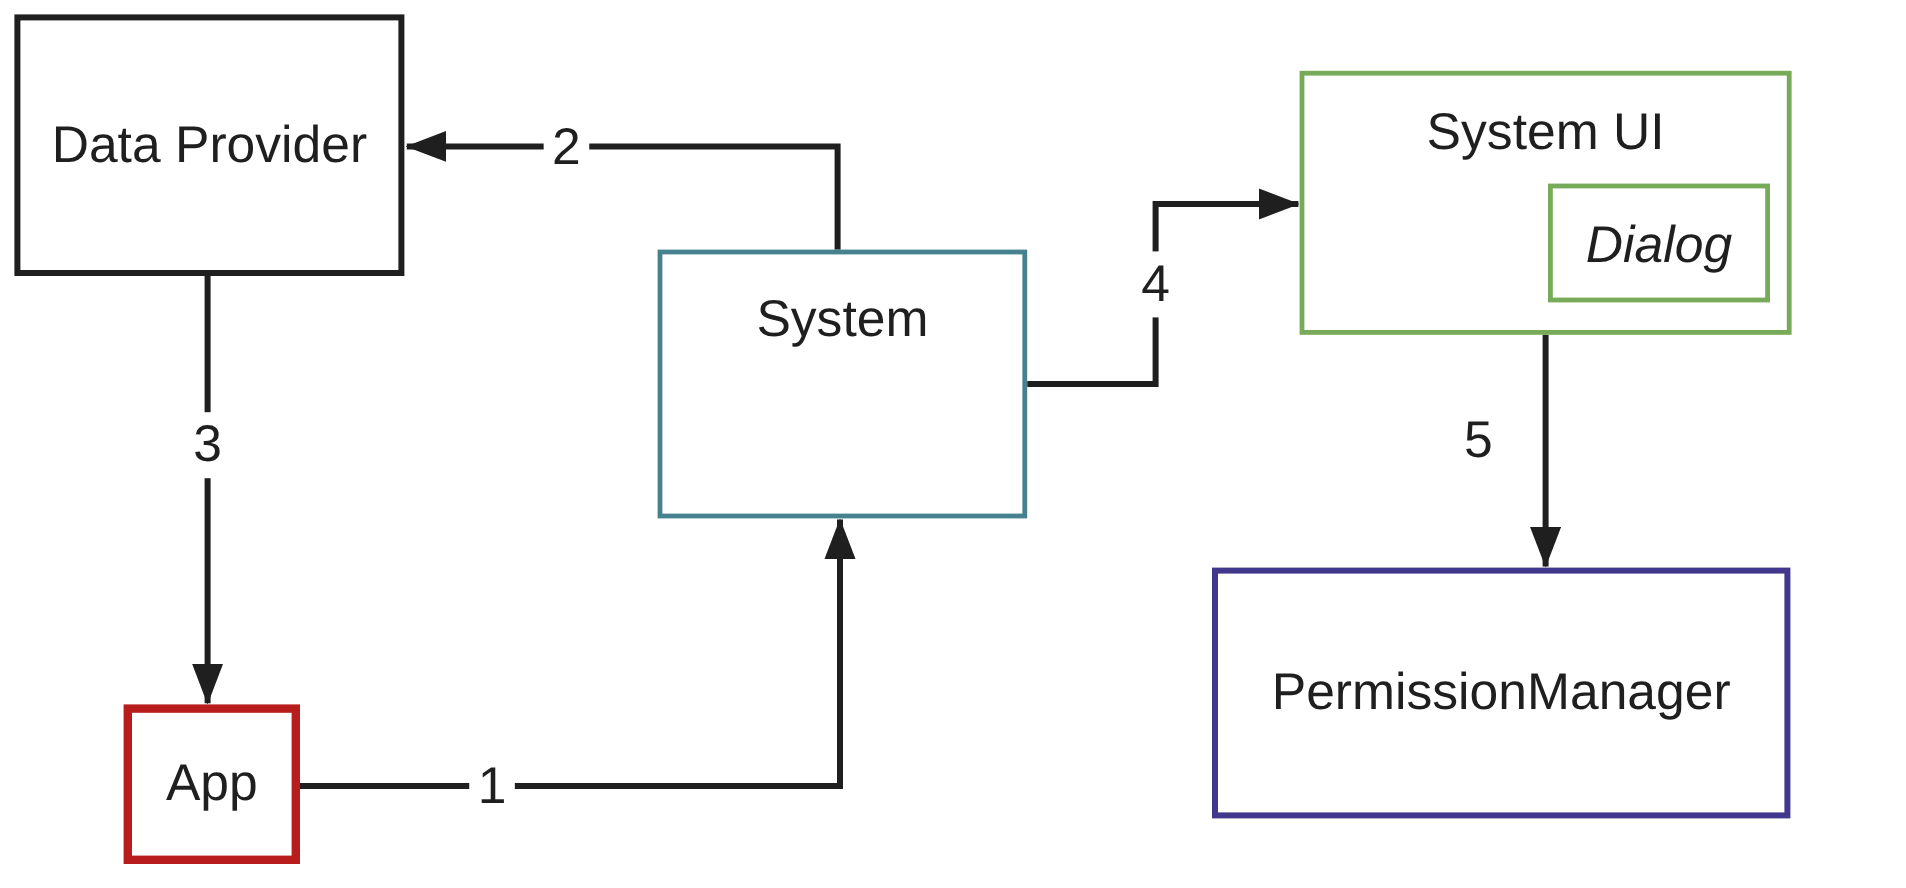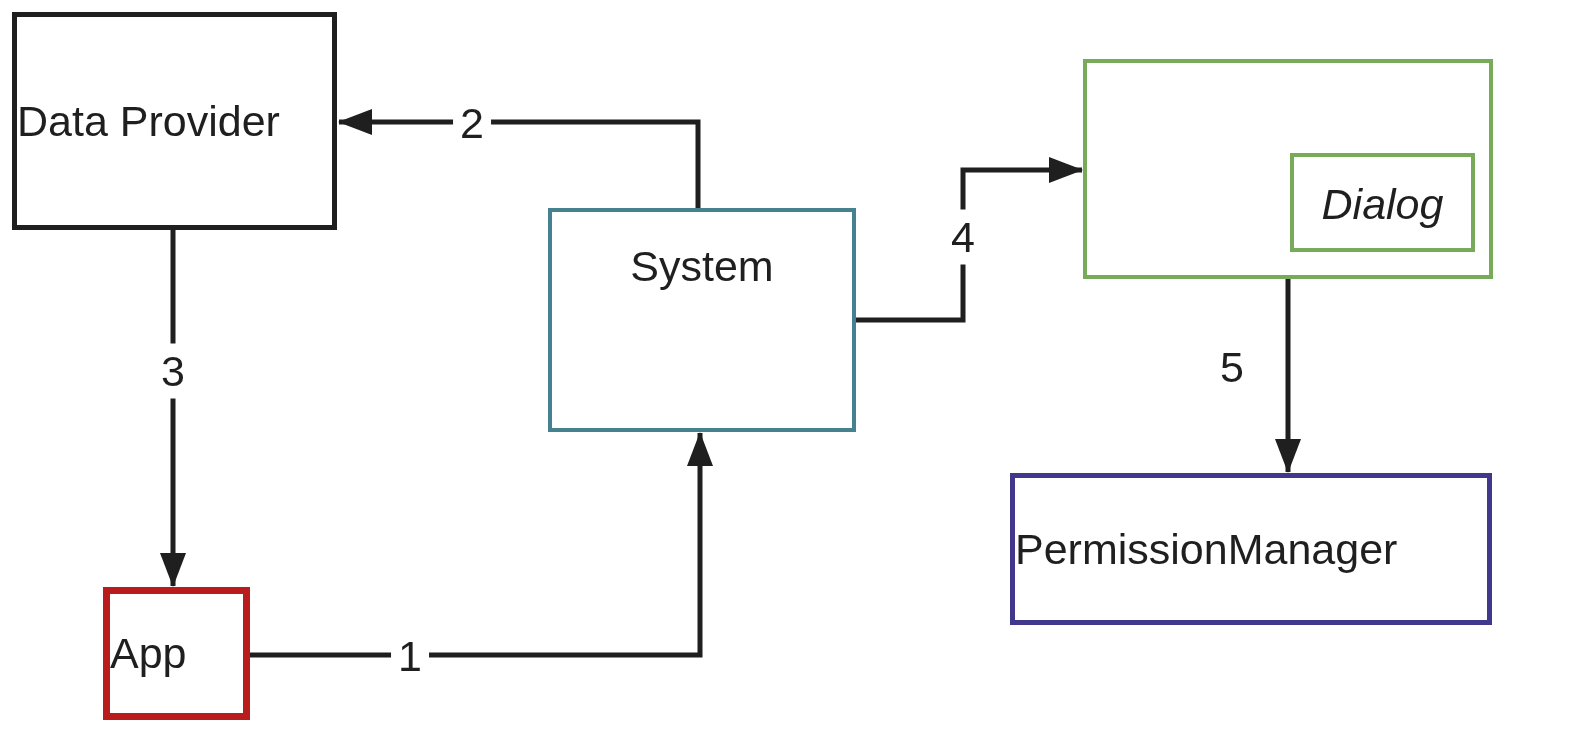"Data Provider" .node { justify-content: none -> center }
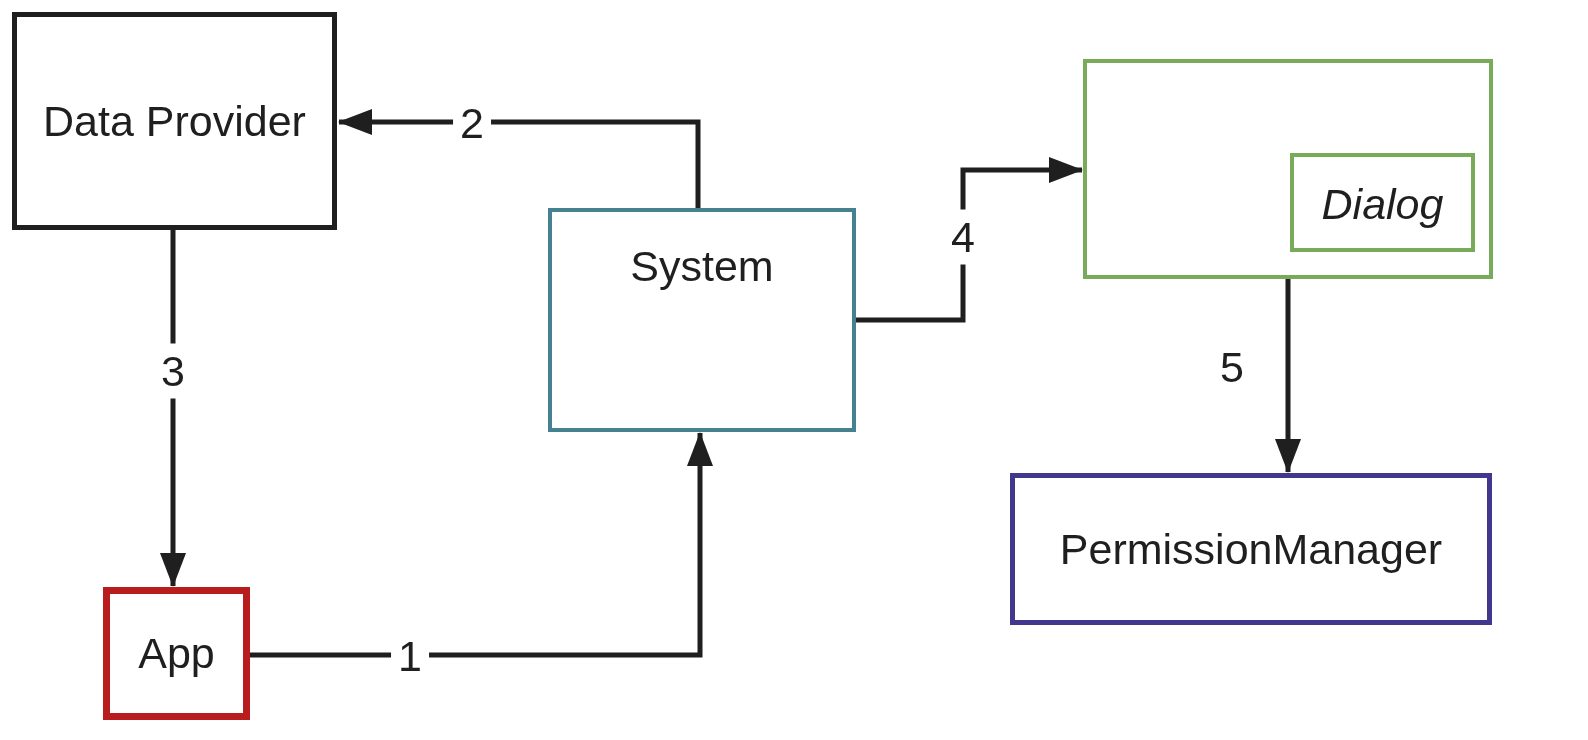"System UI" span.node-title { html: none -> <span>System UI</span> }
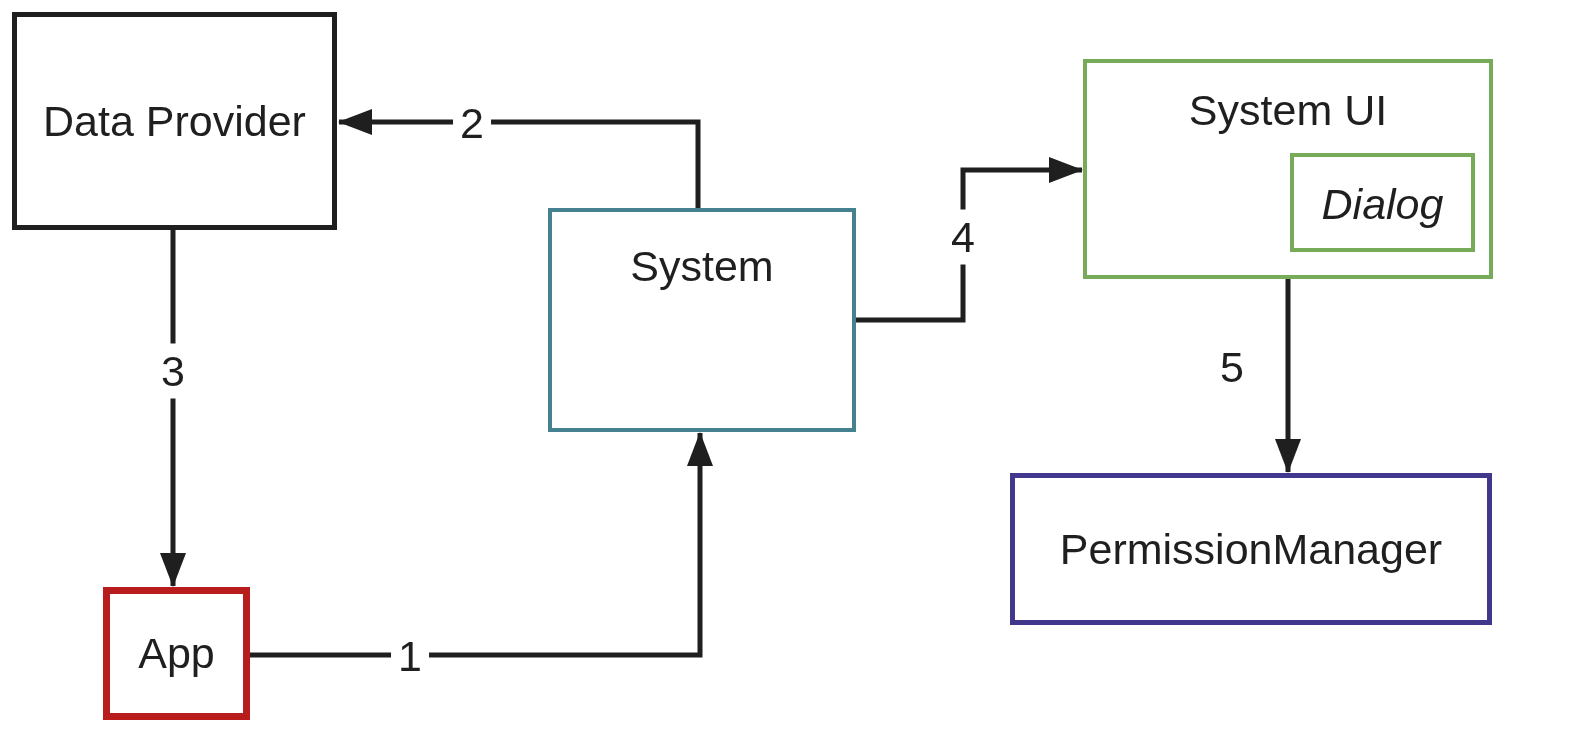"PermissionManager" .node-permission-manager { height: 152px -> 209px }
